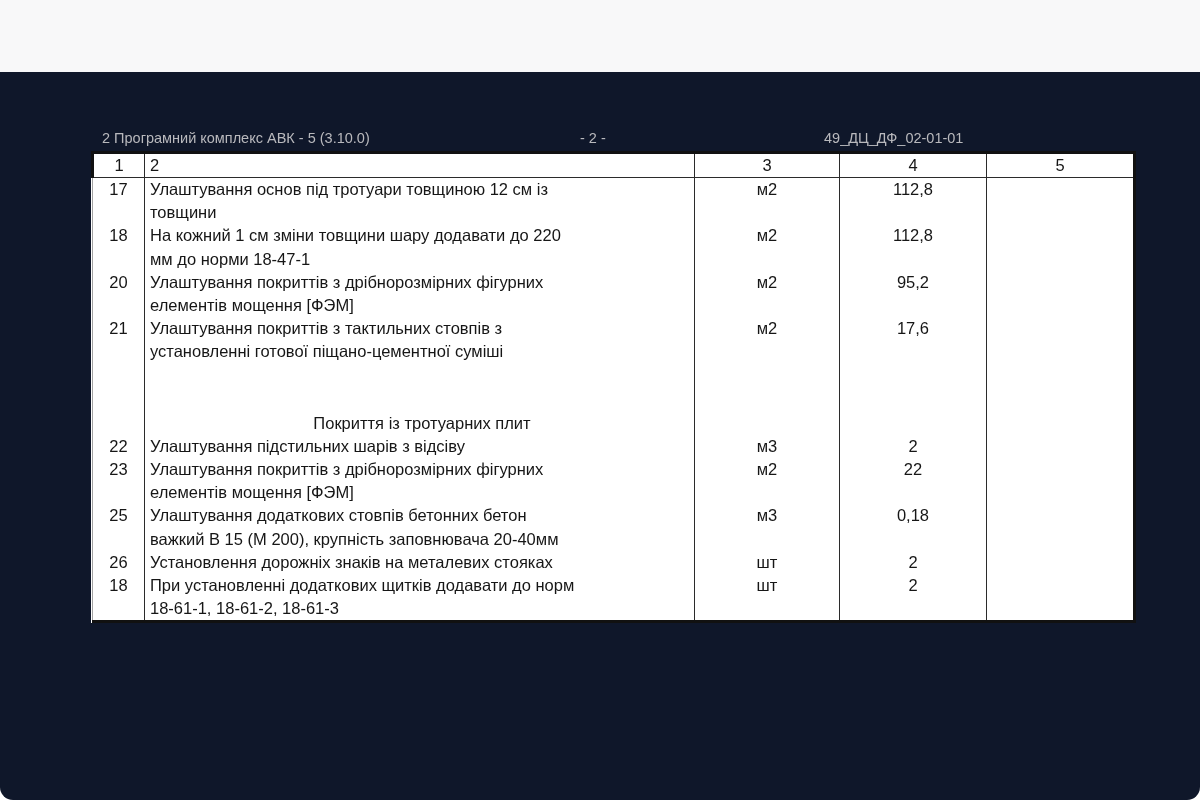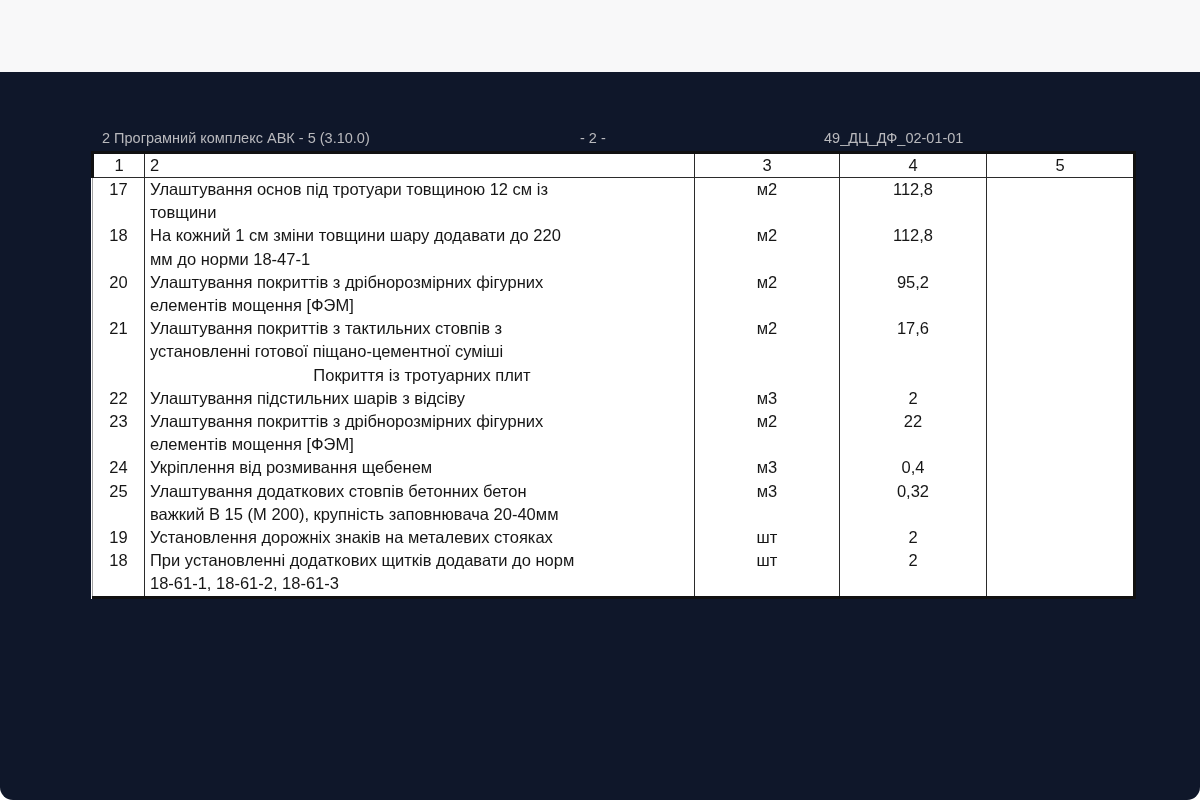"Покриття із тротуарних плит" .cell-line.centered { margin-top: none -> 48px }
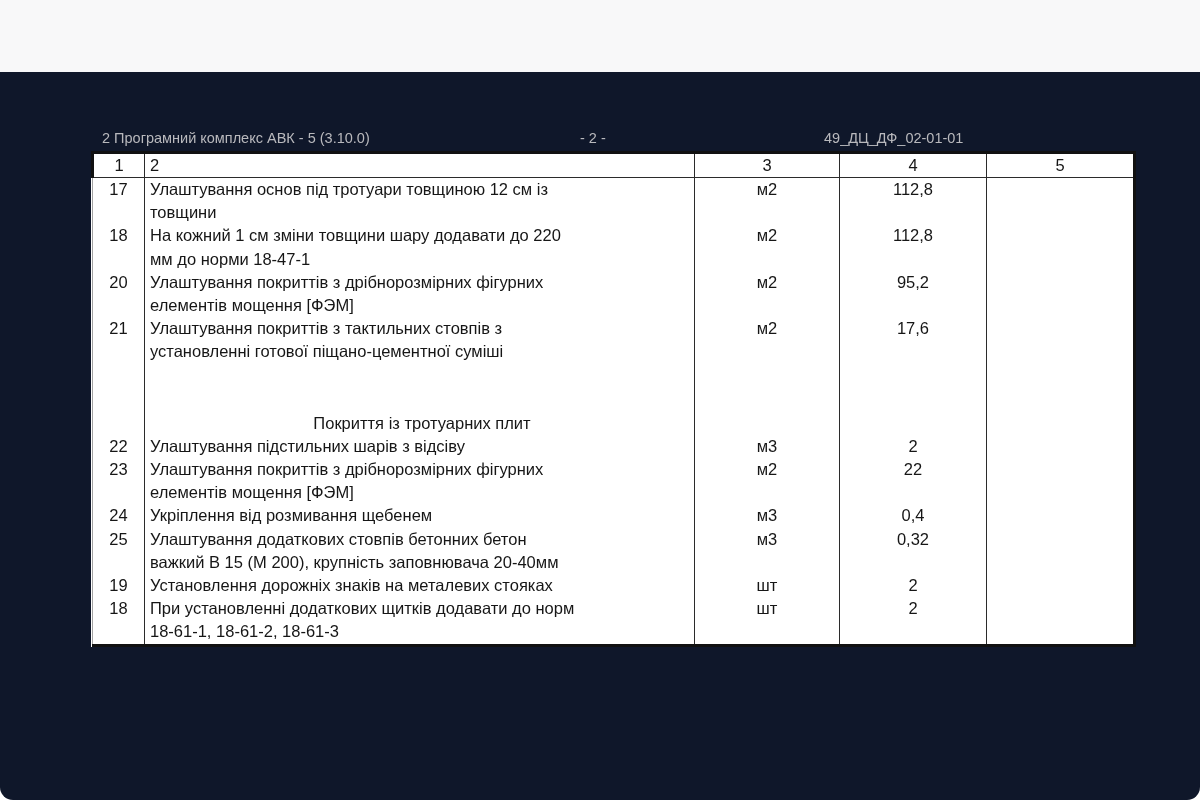"24" tr.body-row { html: <tr> <td> <span>24</span> </td> <td> <span>Укріплення від розмивання щебенем</span> </td> <td> <span>м3</span> </td> <td> <span>0,4</span> </td> <td> <span>&nbsp;</span> </td> </tr> -> none }
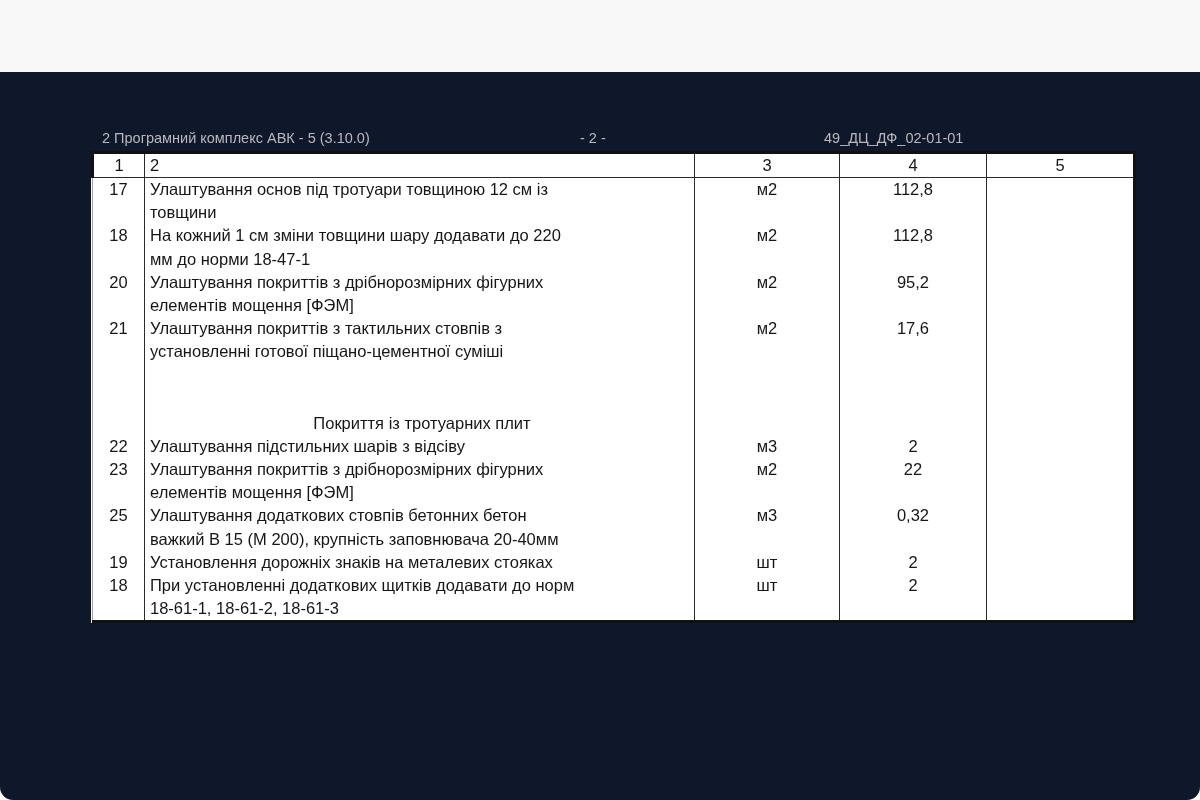"0,32" span.cell-line { text: 0,32 -> 0,18 }
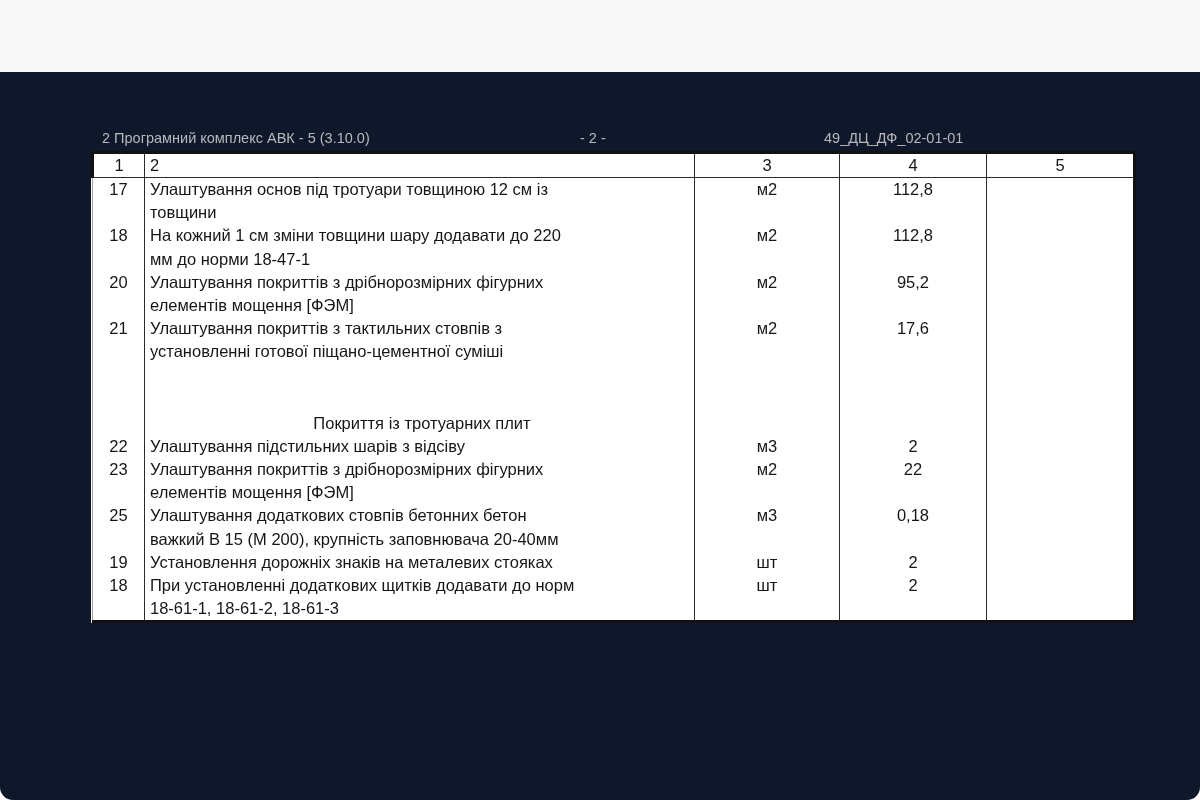"19" span.cell-line { text: 19 -> 26 }
